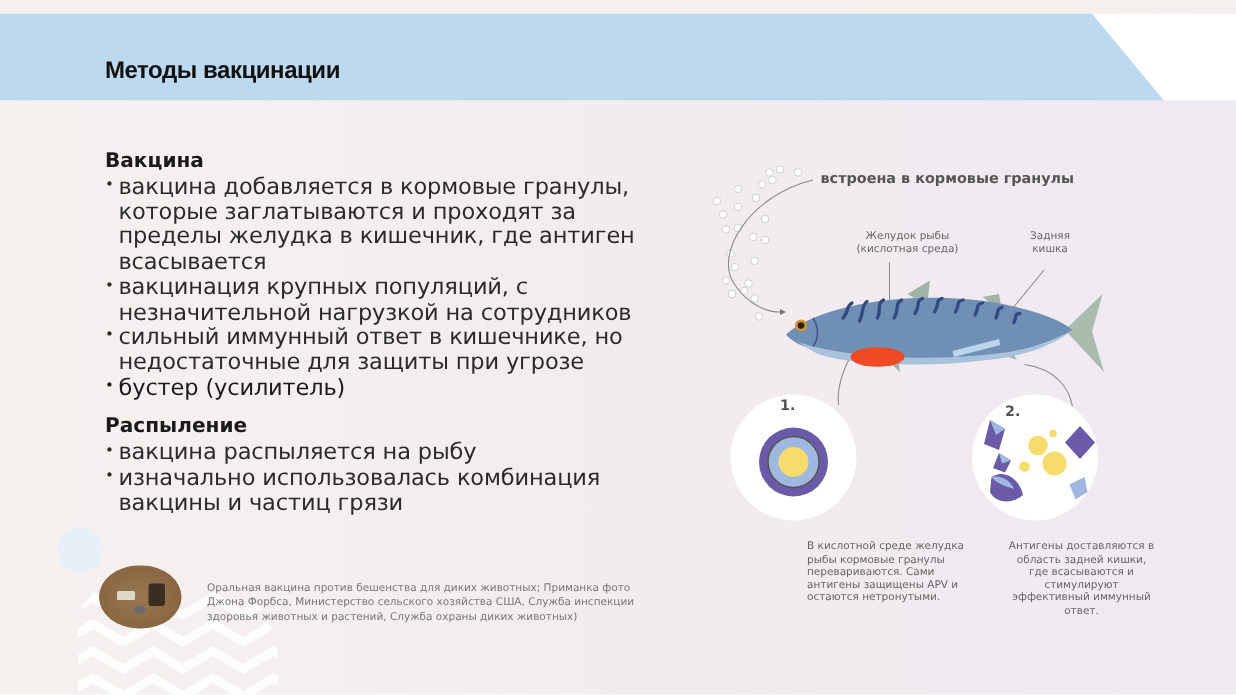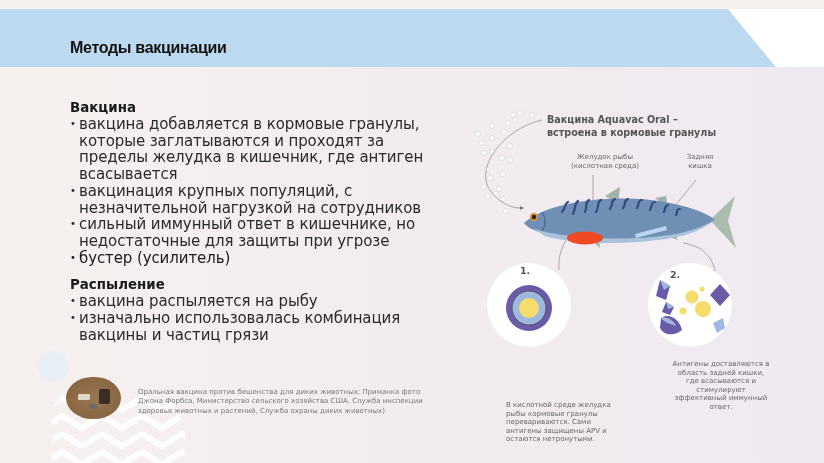"Вакцина Aquavac Oral –" div { html: <div>Вакцина Aquavac Oral –</div> -> none }
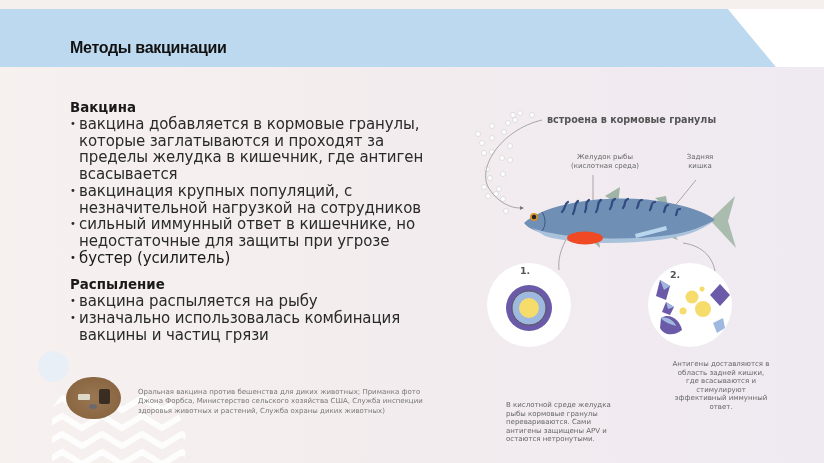"В кислотной среде желудка рыбы" div.step-desc { left: 36px -> 68px; margin-top: 41px -> none }
